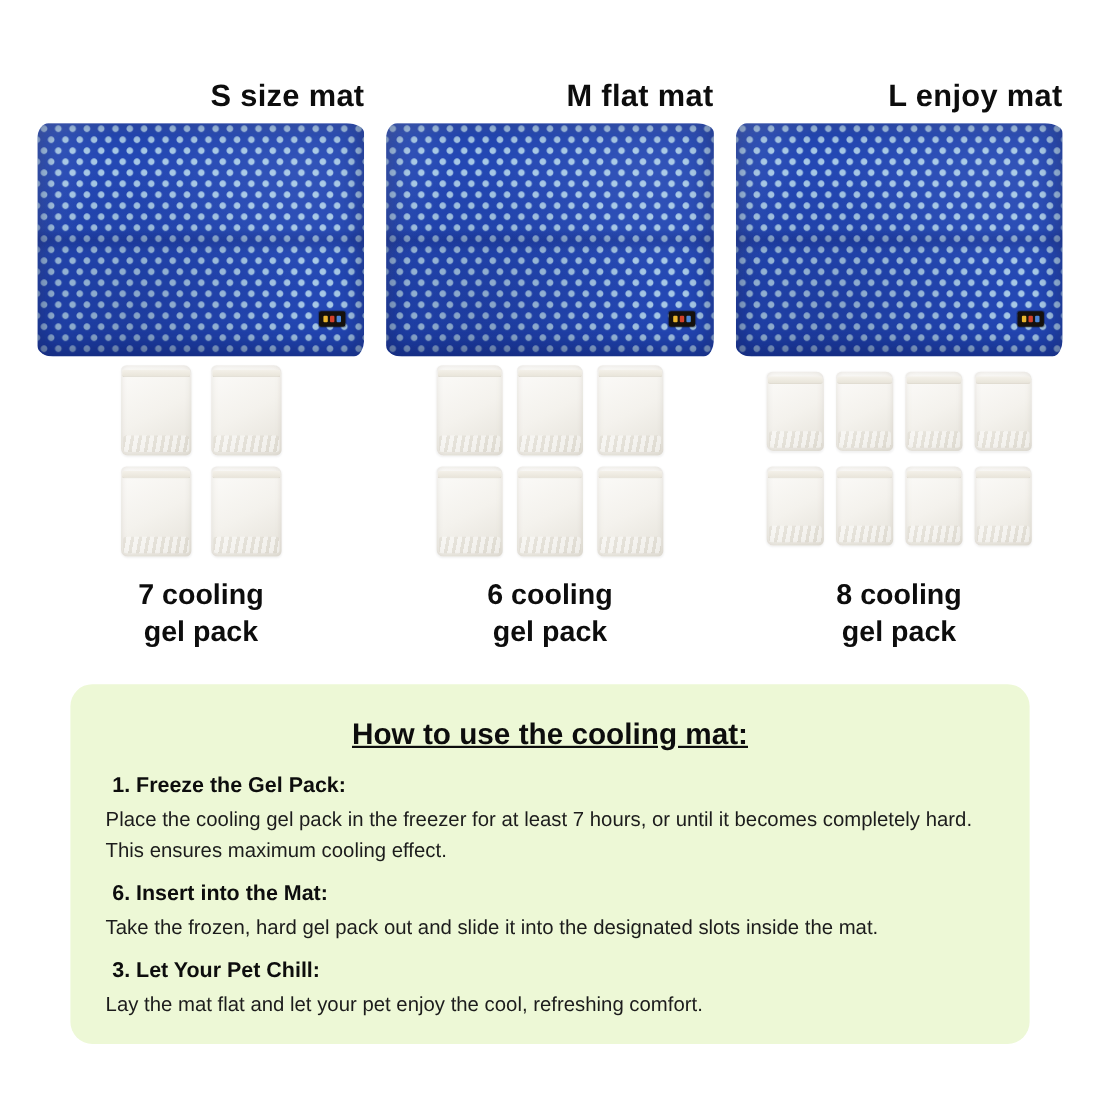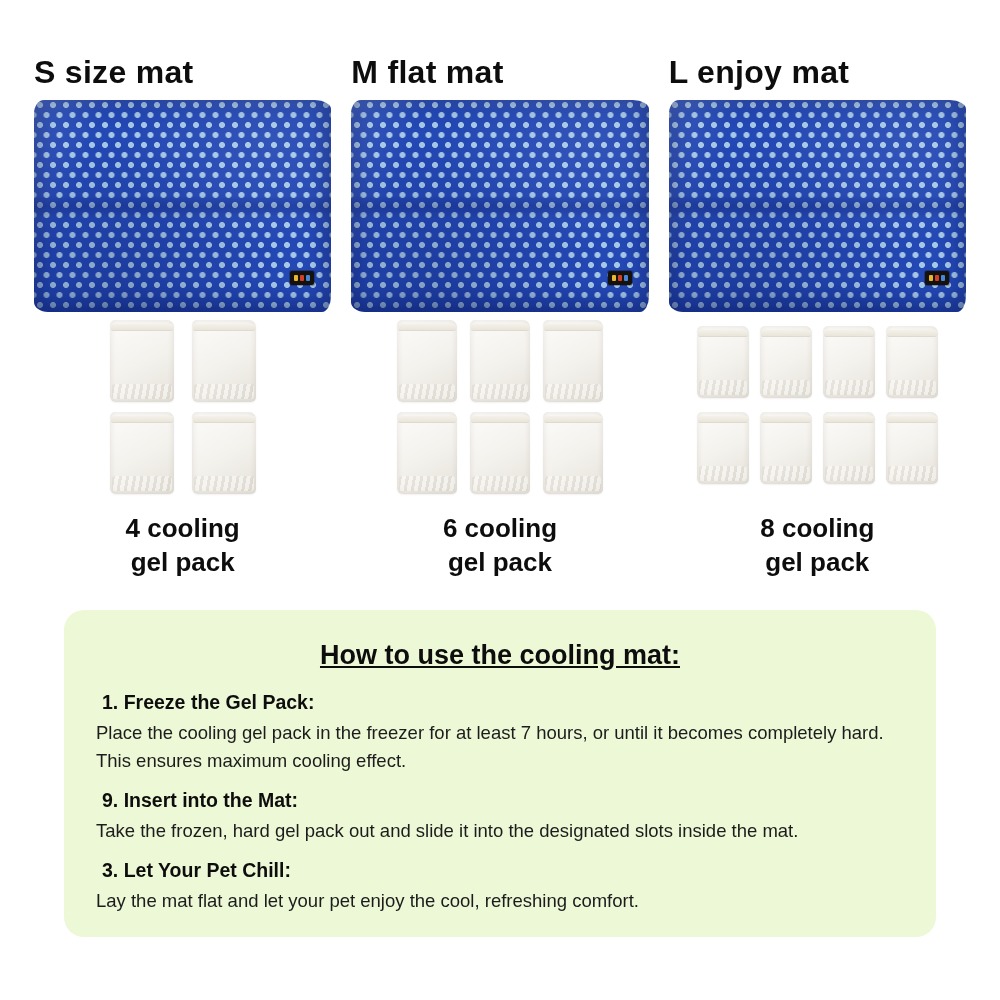"S size mat" .size-heading { font-size: 32px -> 28px; margin: 0 0 9px -> 17px 0 9px; text-align: left -> right }
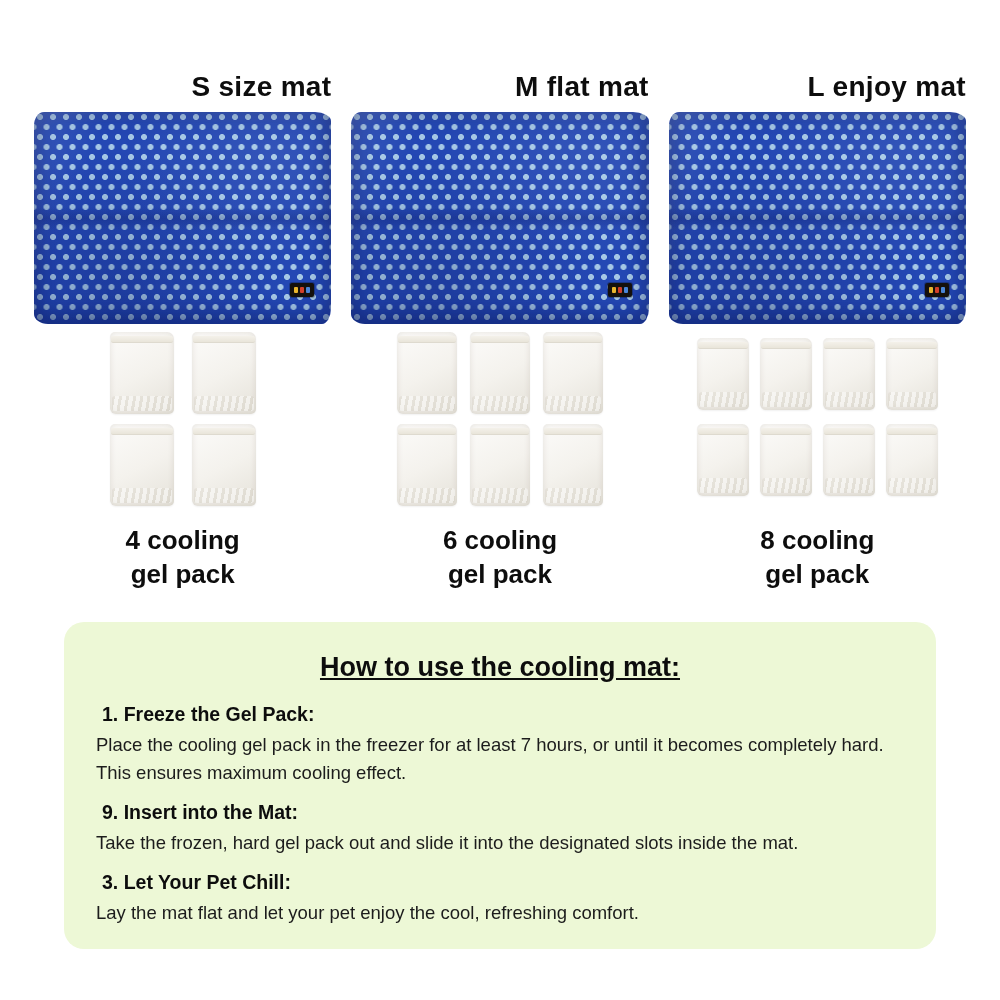"4 cooling" span { text: 4 -> 7 }
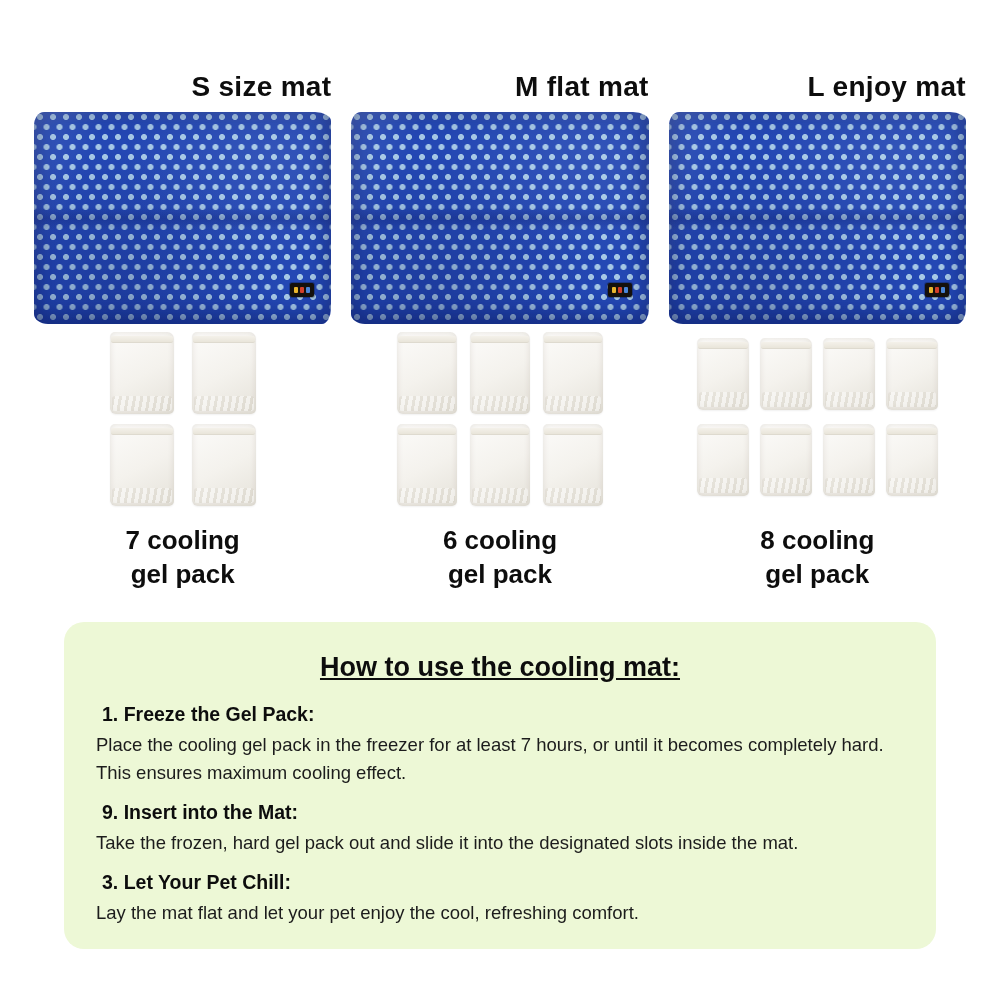"9. Insert into the Mat:" h3.step-heading { text: 9 -> 6 }
